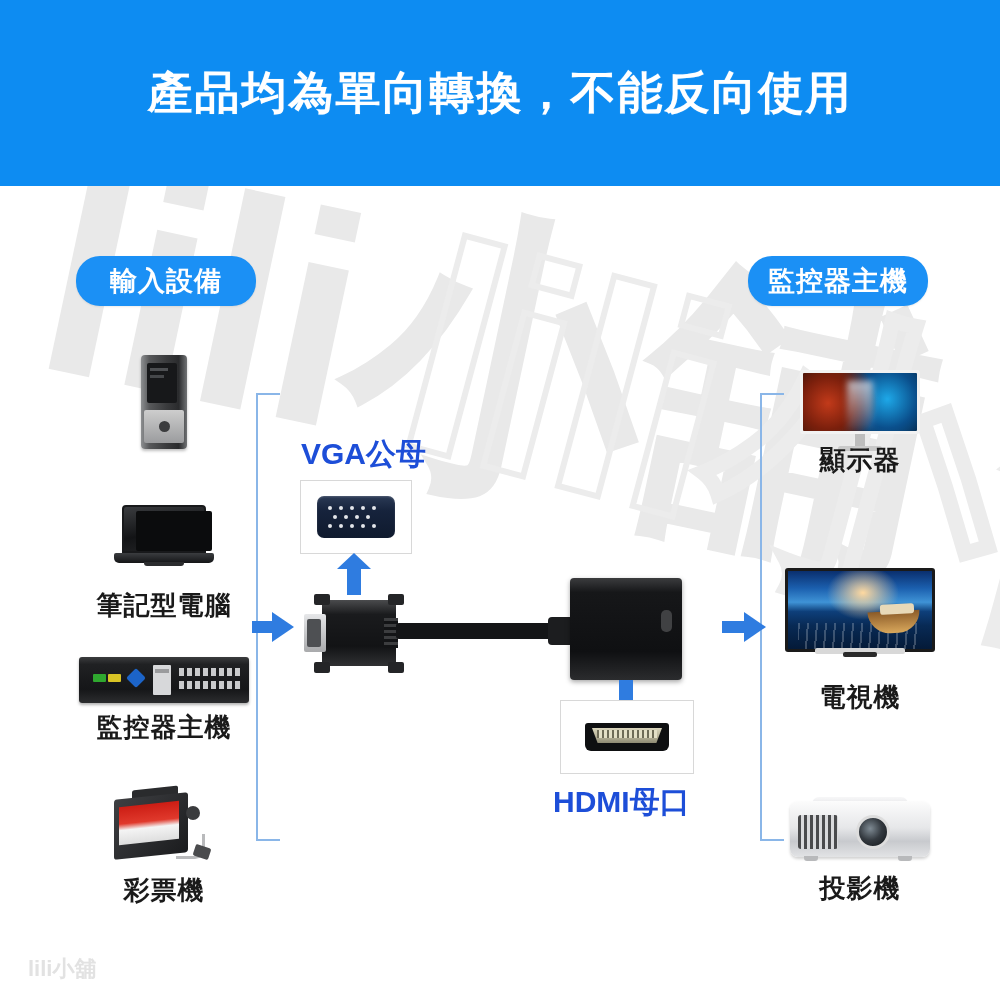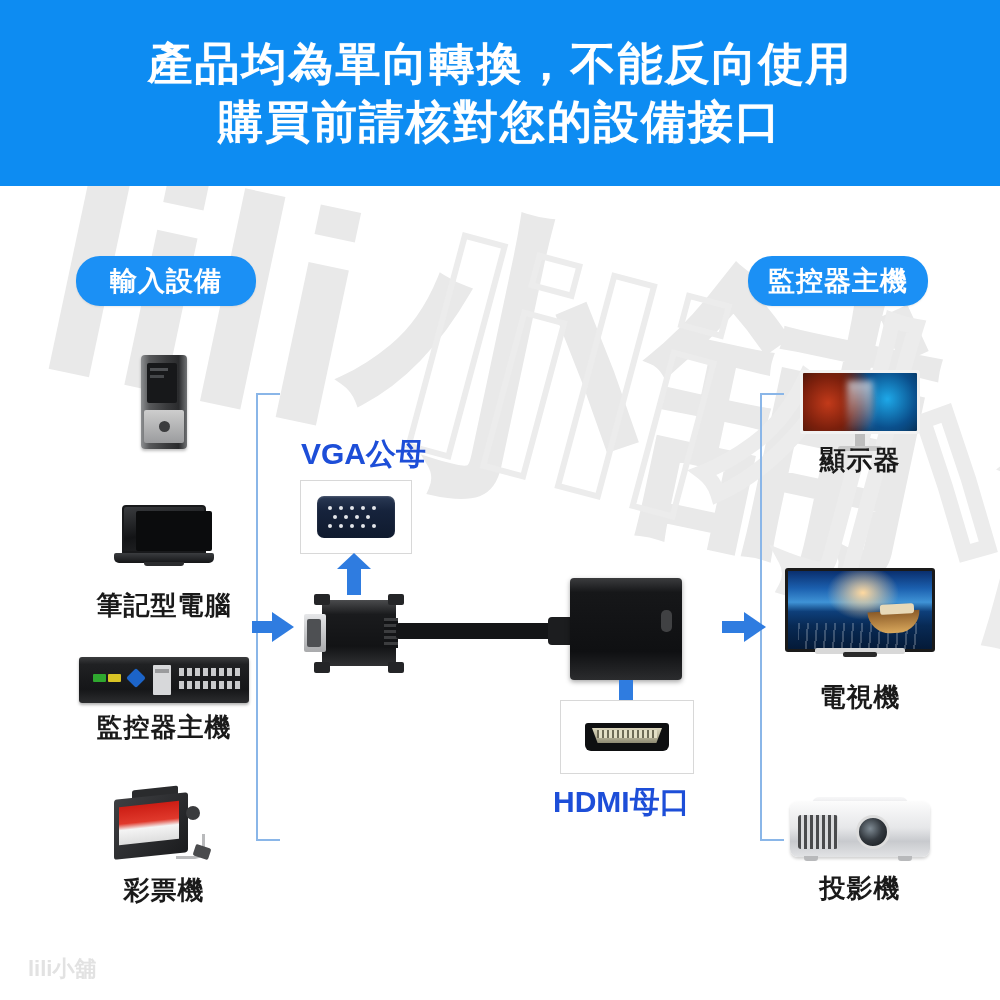"購買前請核對您的設備接口" div.header-line { html: <div>購買前請核對您的設備接口</div> -> none }
